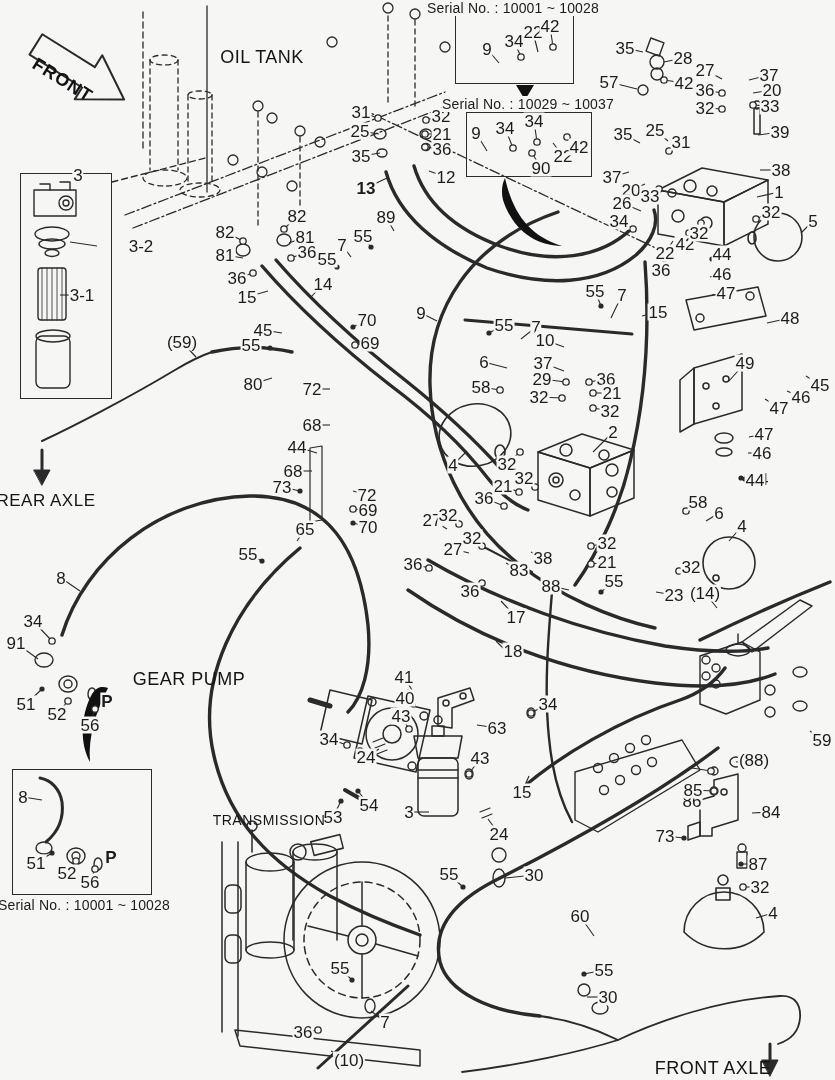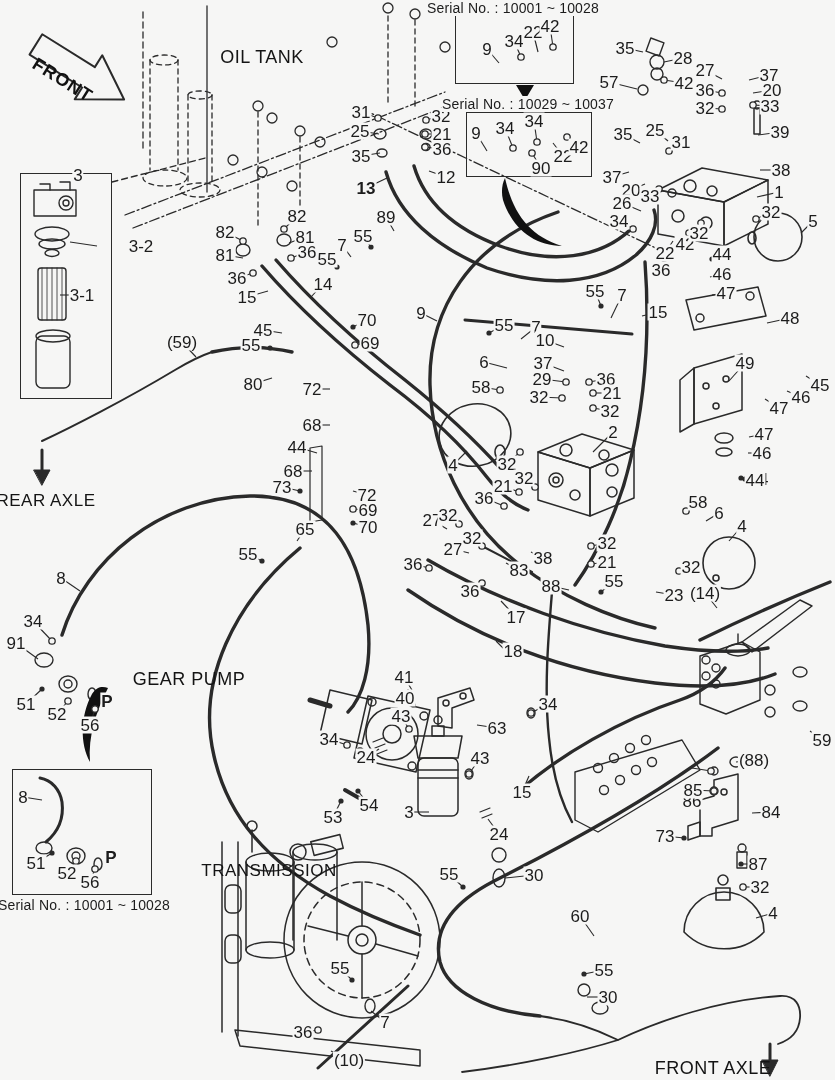"TRANSMISSION" span.area-label { font-size: 17px -> 14px; top: 871px -> 820px }
